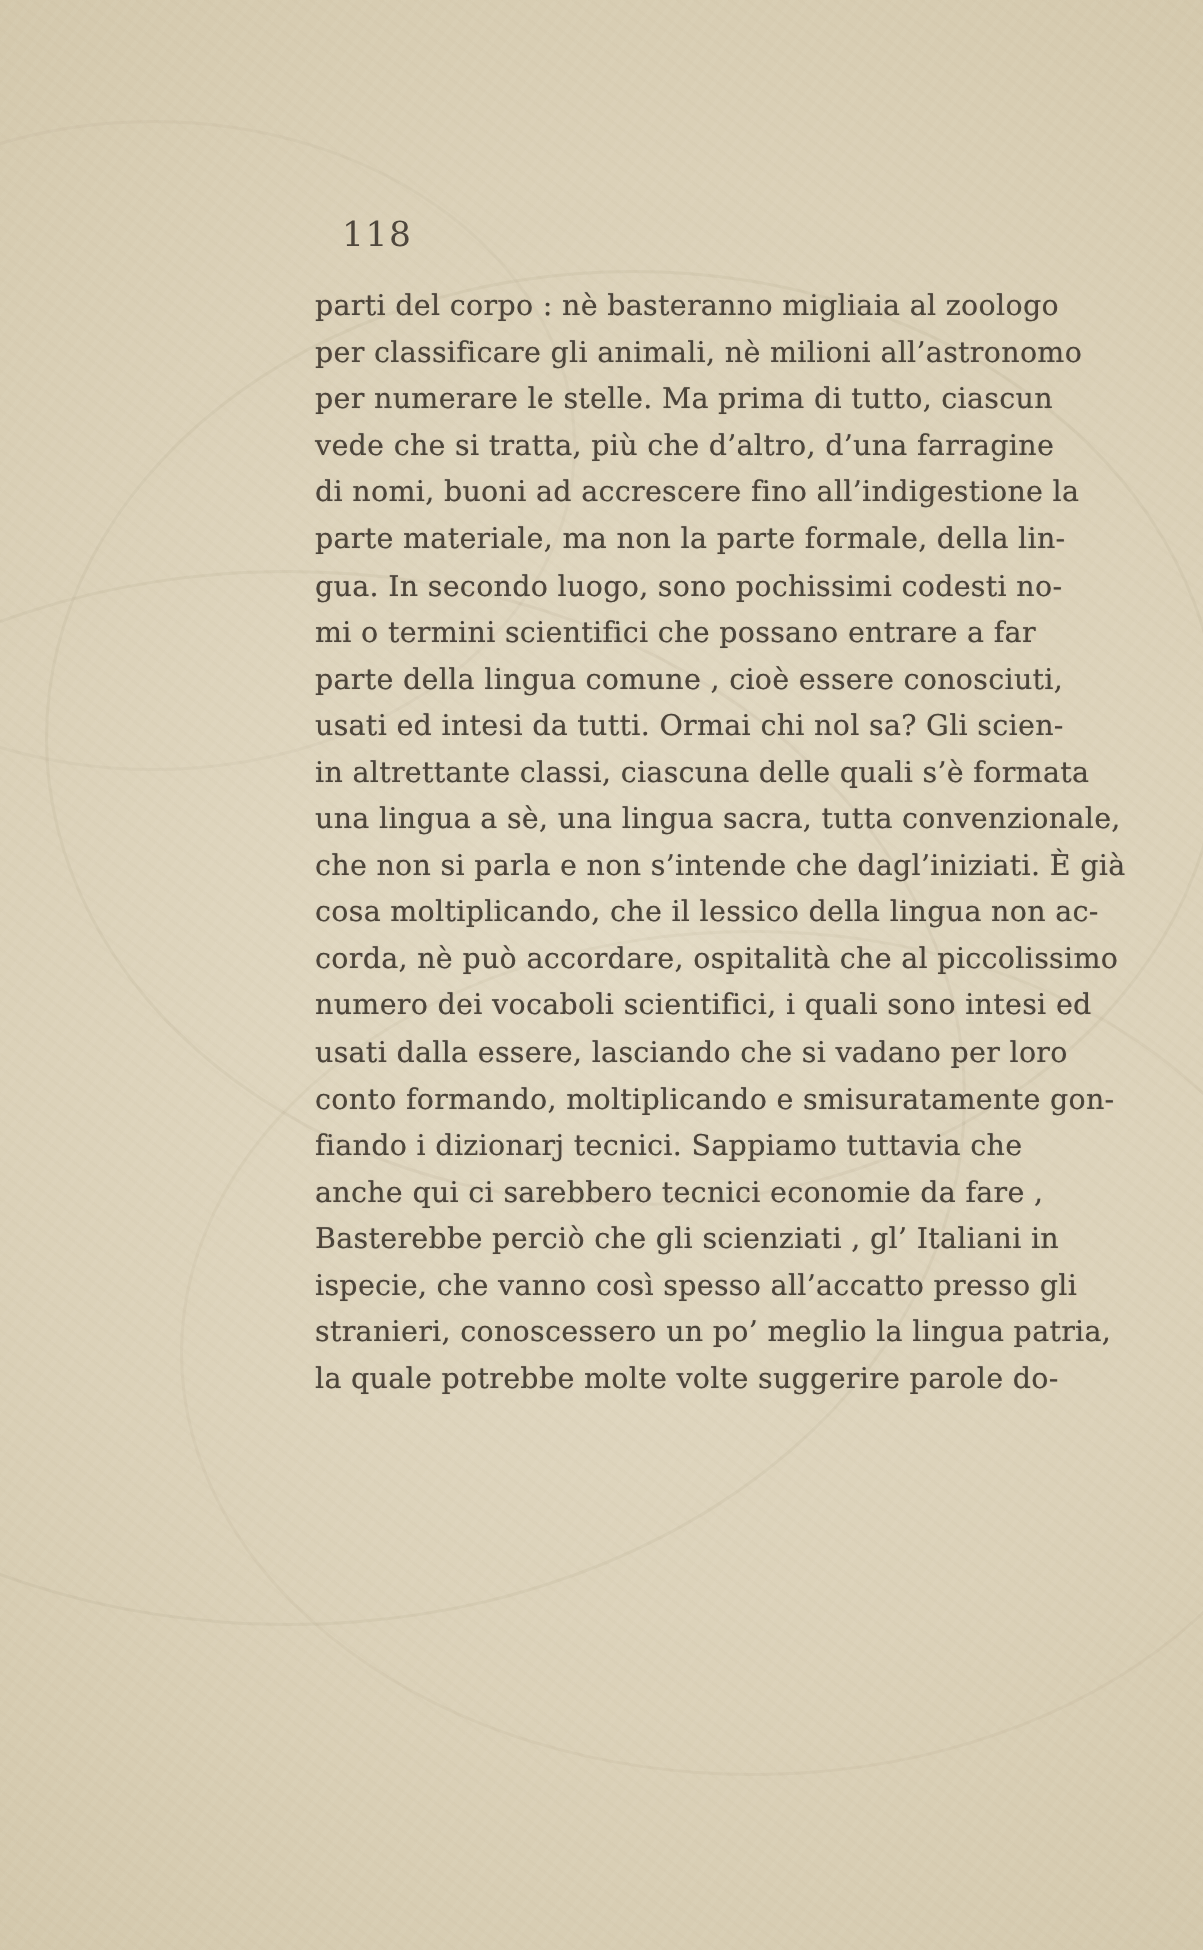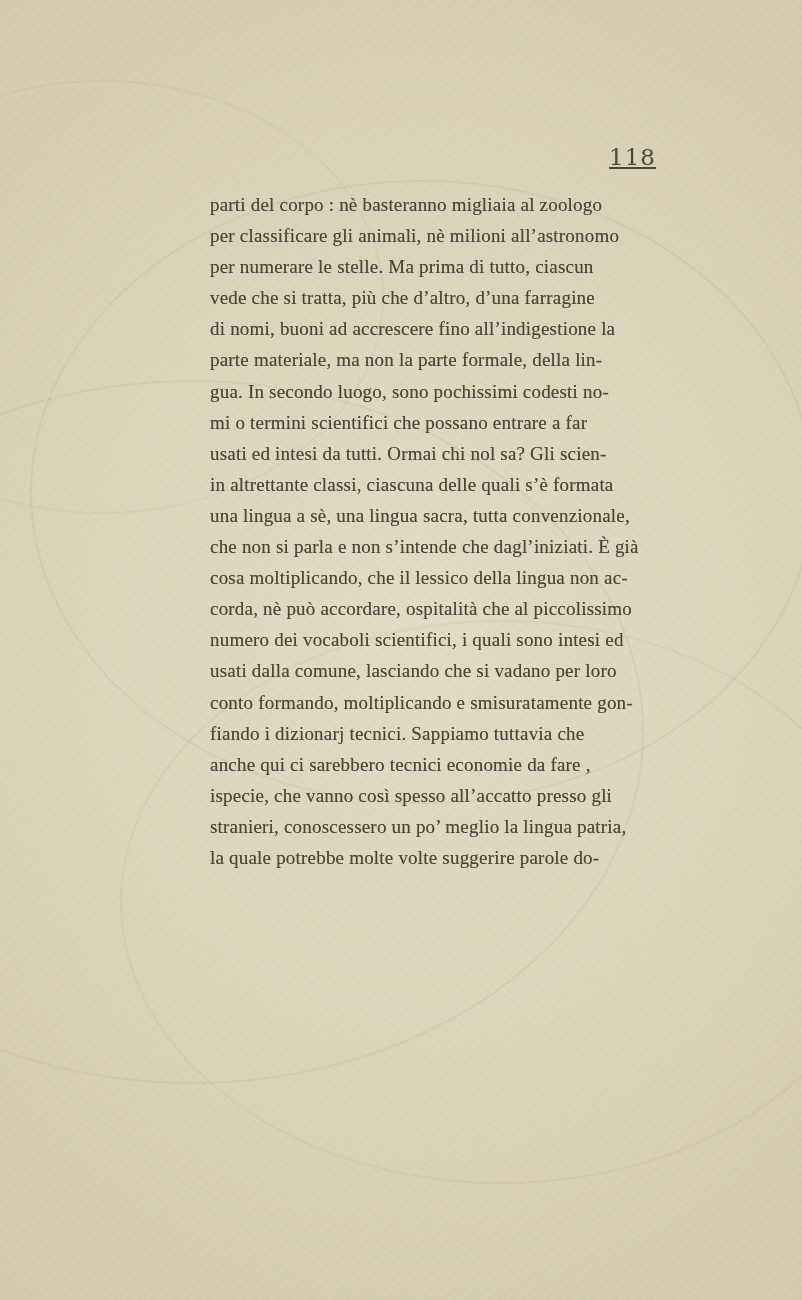"118" .page-number { text-align: right -> left; text-decoration: underline -> none }
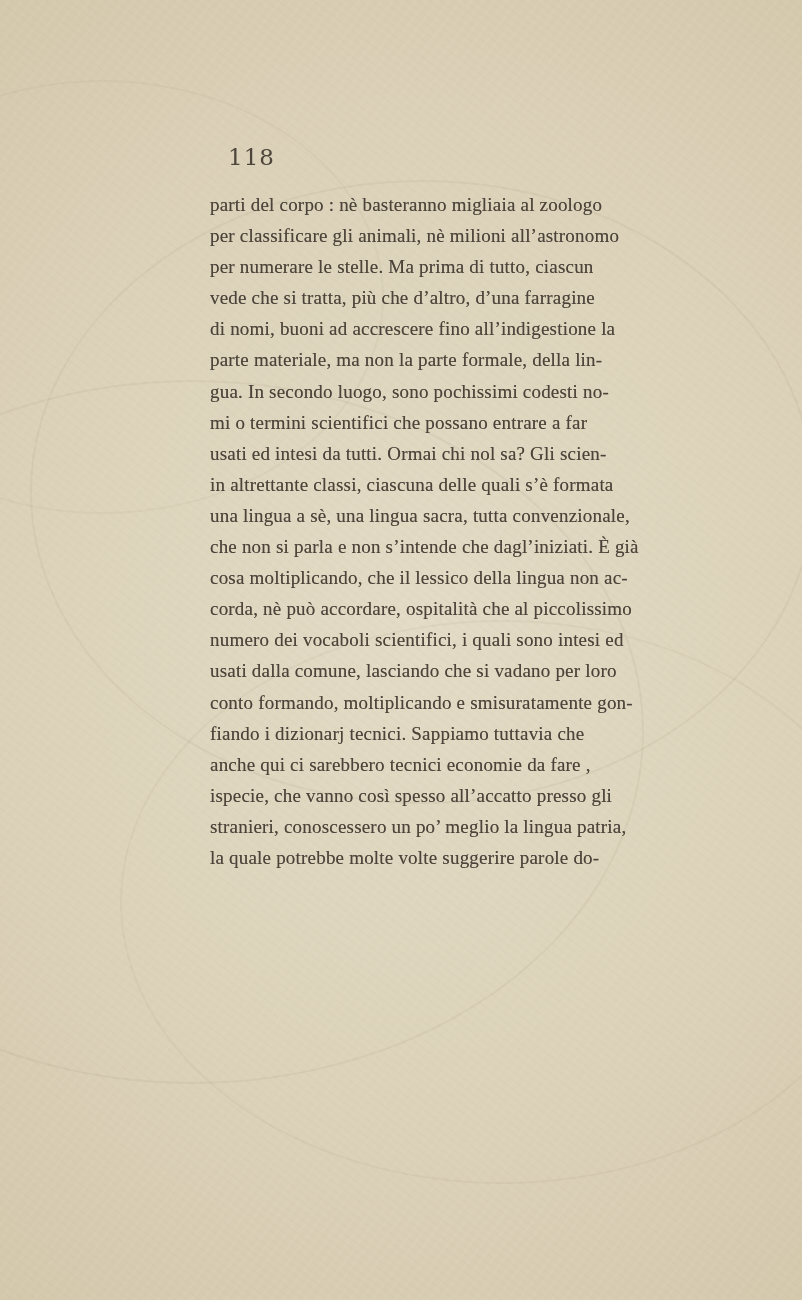"parti del corpo : nè" .line { font-family: Liberation Serif, serif -> none }
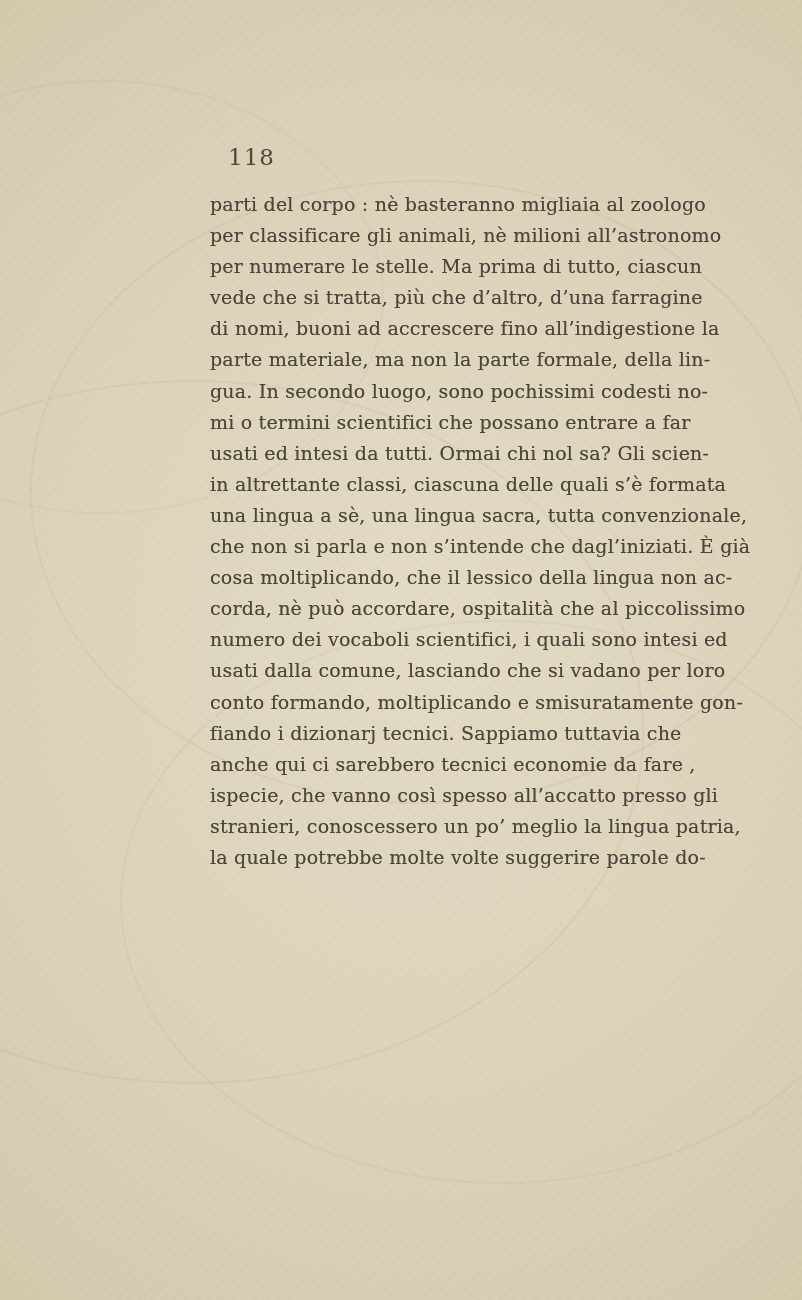"parte della lingua comune ," div.line { html: none -> <div>parte della lingua comune , cioè essere conosciuti,</div> }
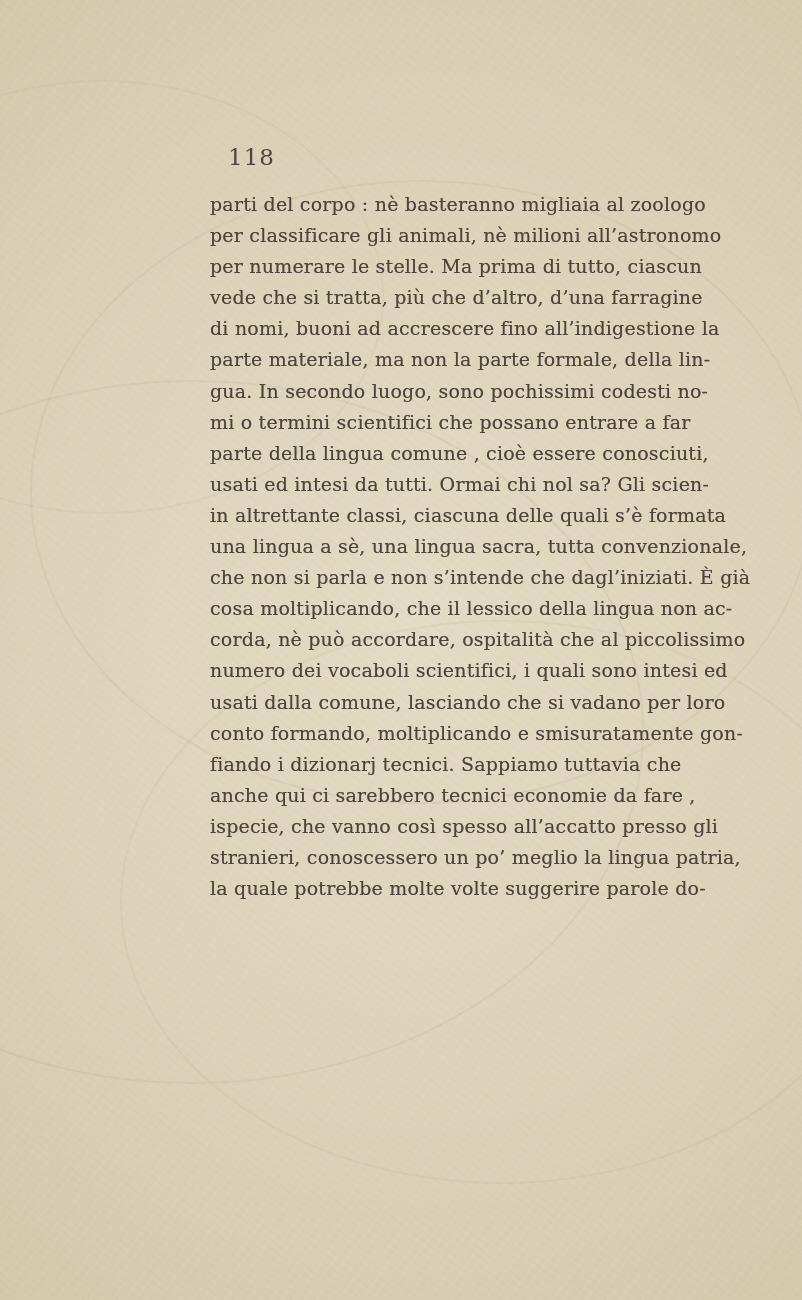"usati dalla comune, lasciando che" div.line { text: comune -> essere }
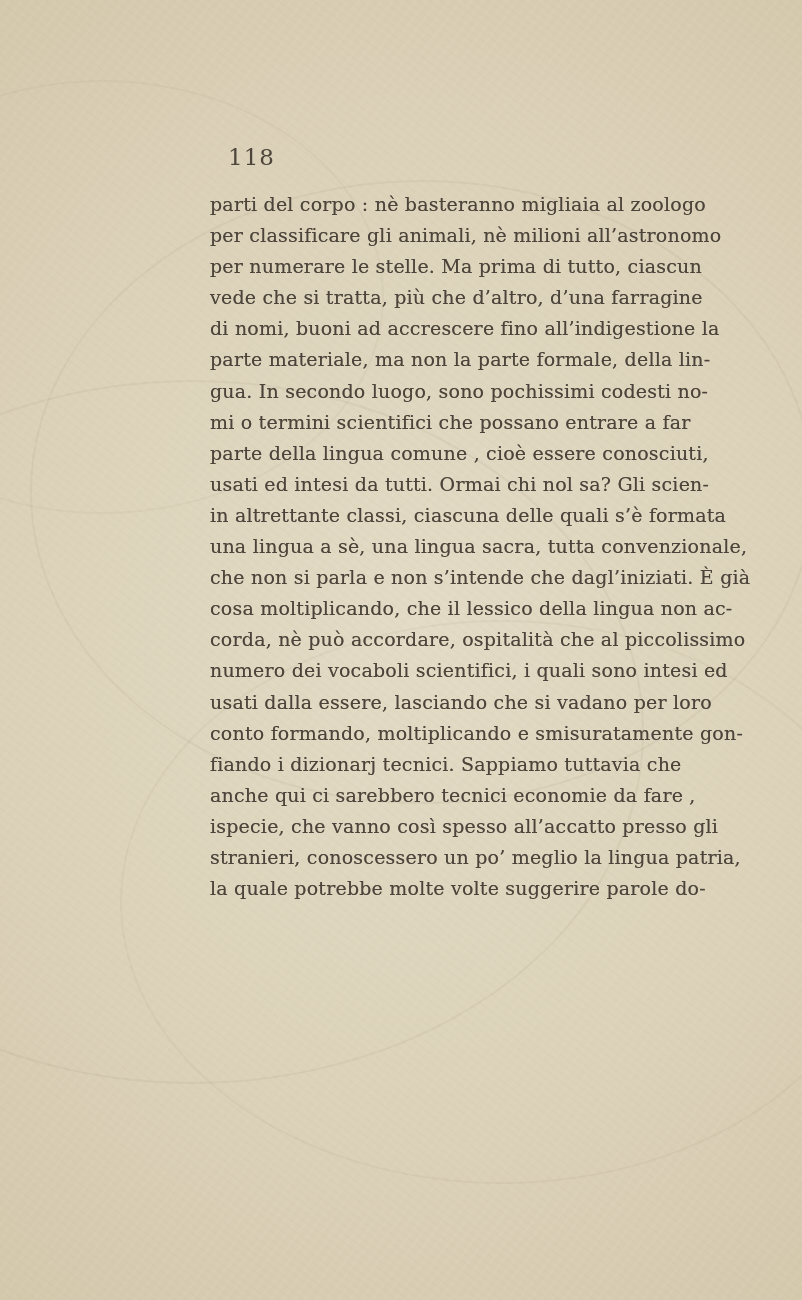"Basterebbe perciò che gli scienziati" div.line { html: none -> <div>Basterebbe perciò che gli scienziati , gl’ Italiani in</div> }
